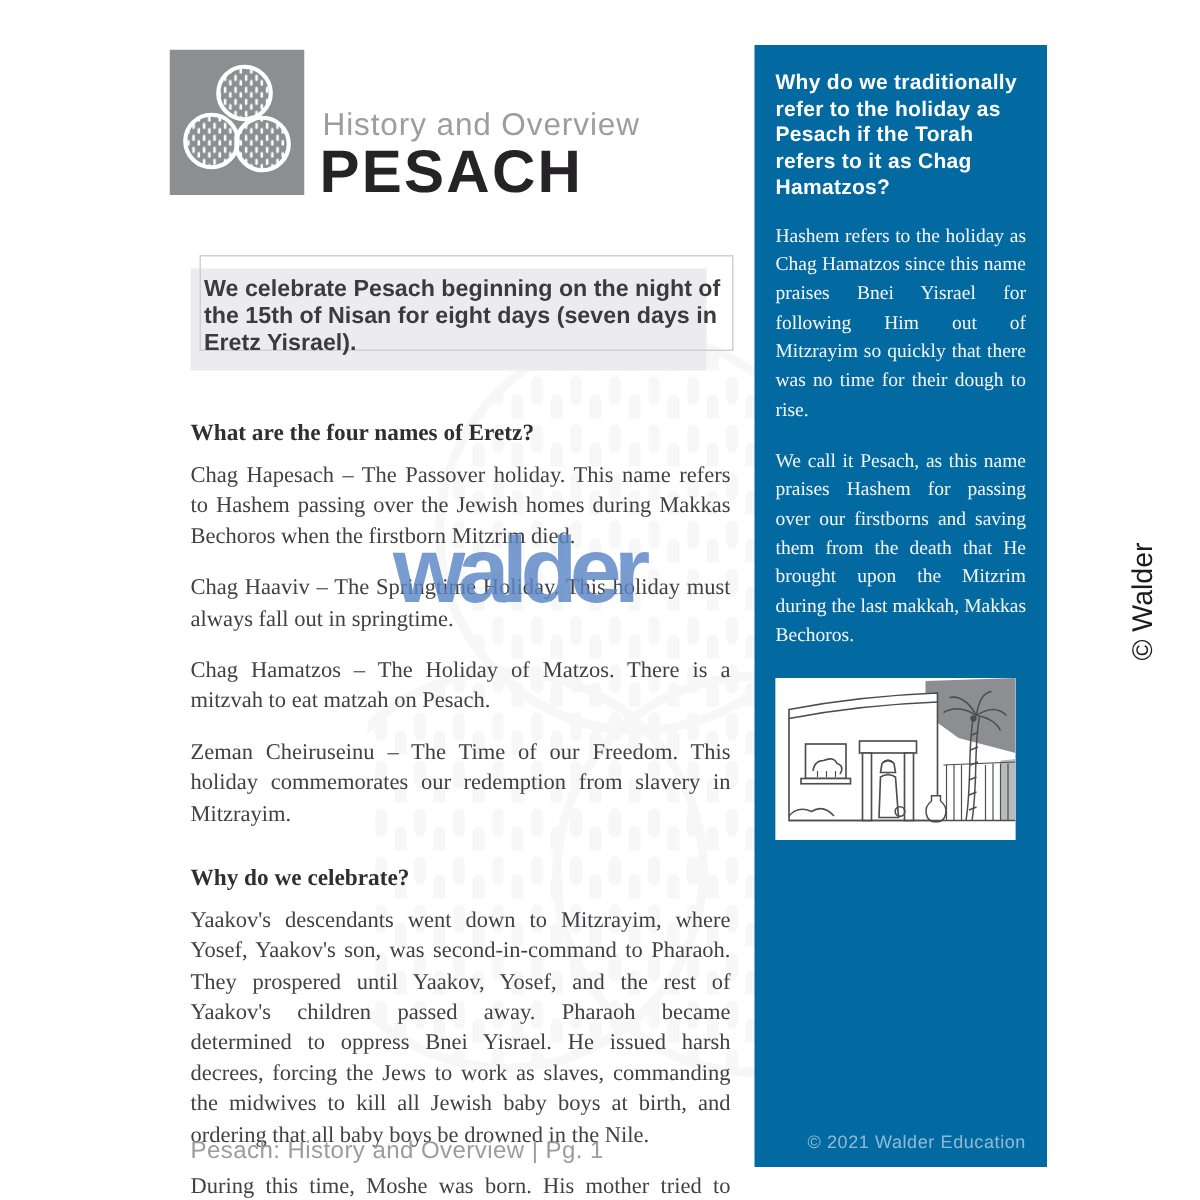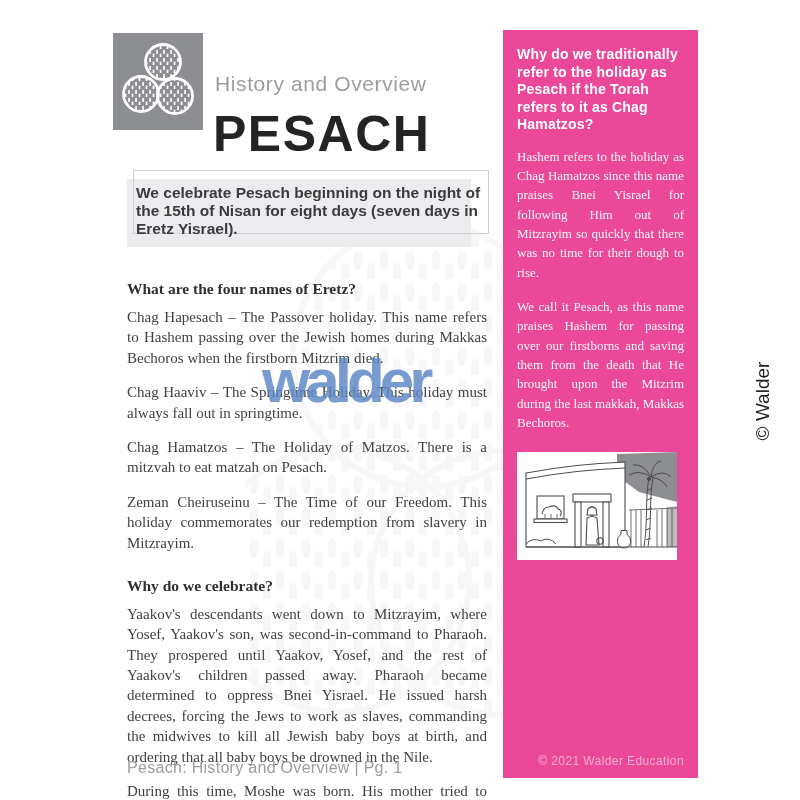"Why do we traditionally refer" .sidebar { background: #ec4899 -> #0369a1 }
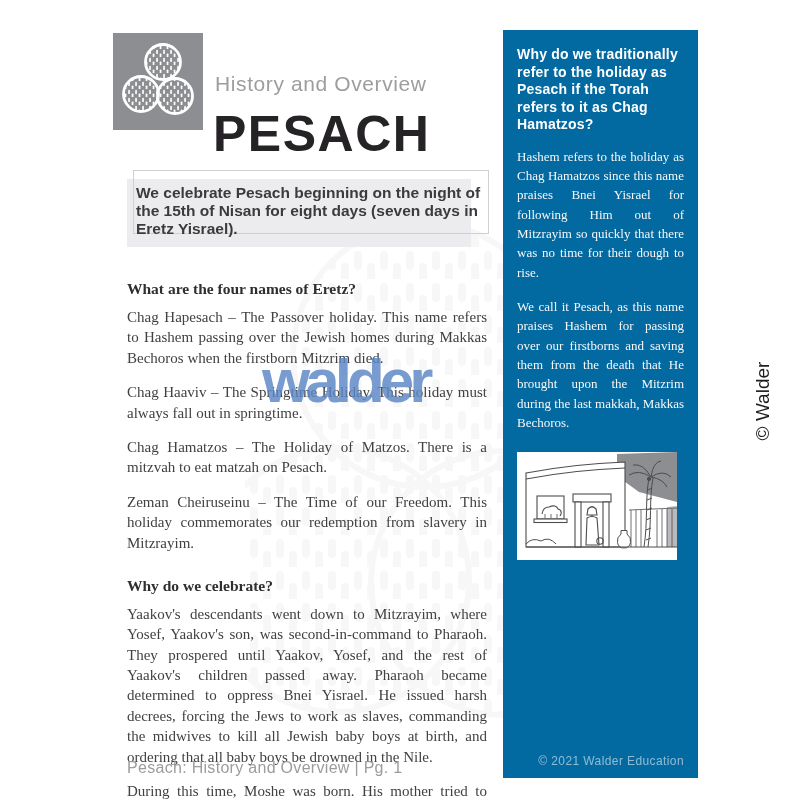"PESACH" .title { font-size: 50px -> 40px; top: 105px -> 93px }
